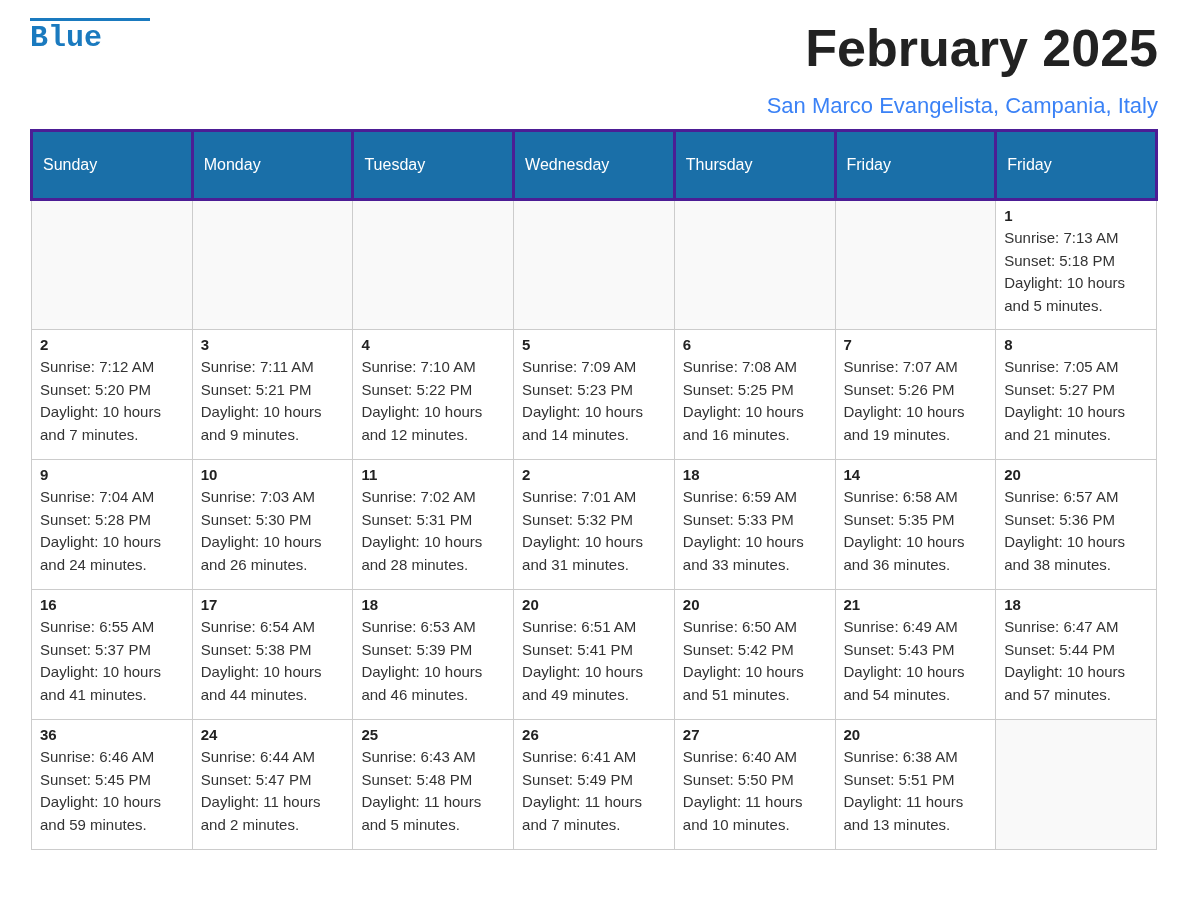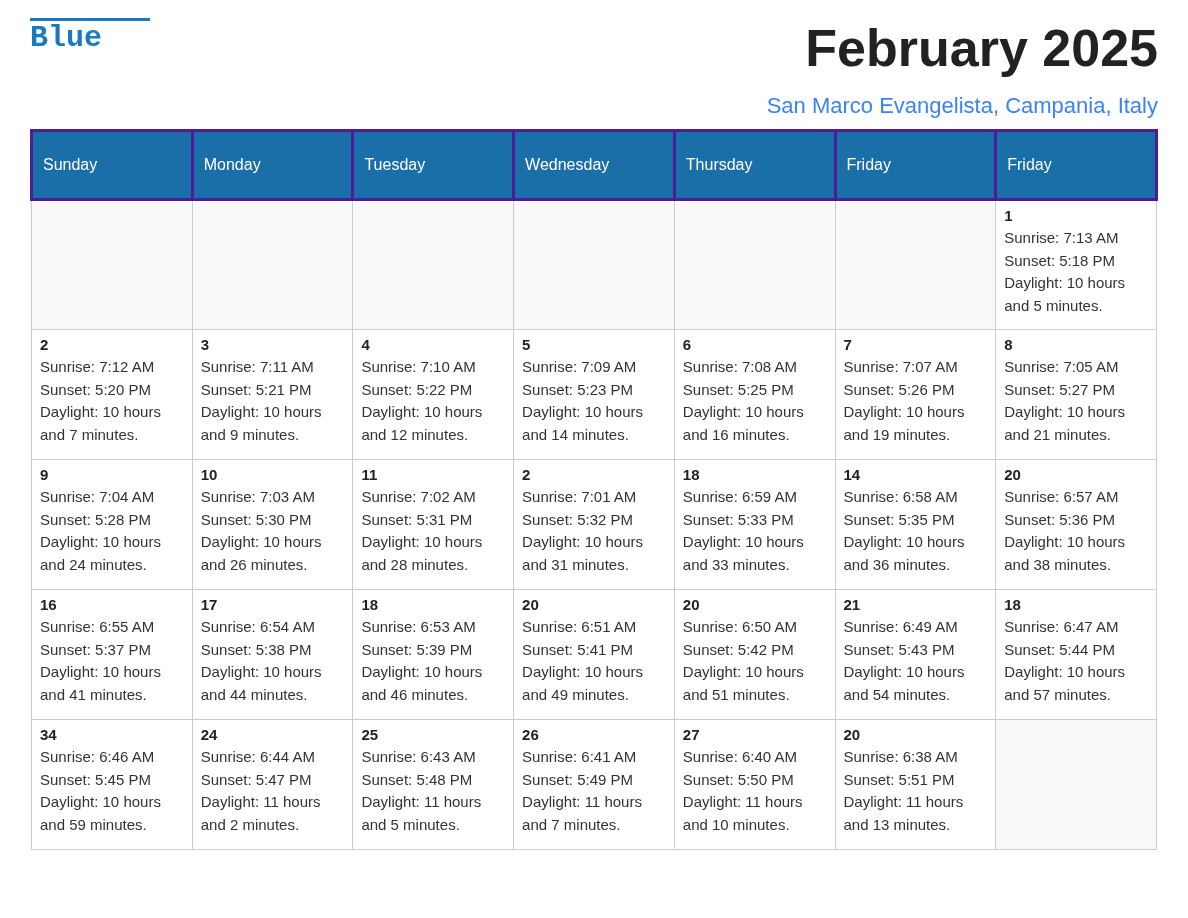"34" span.day-number { text: 34 -> 36 }
